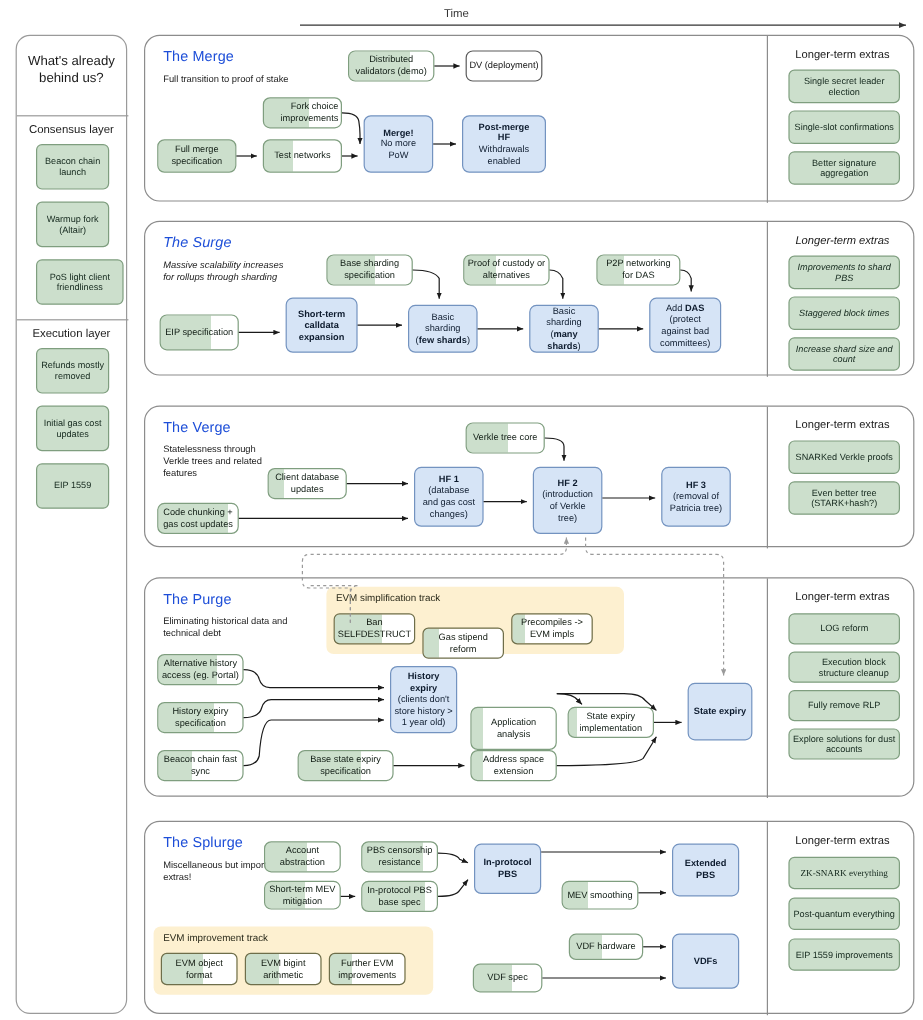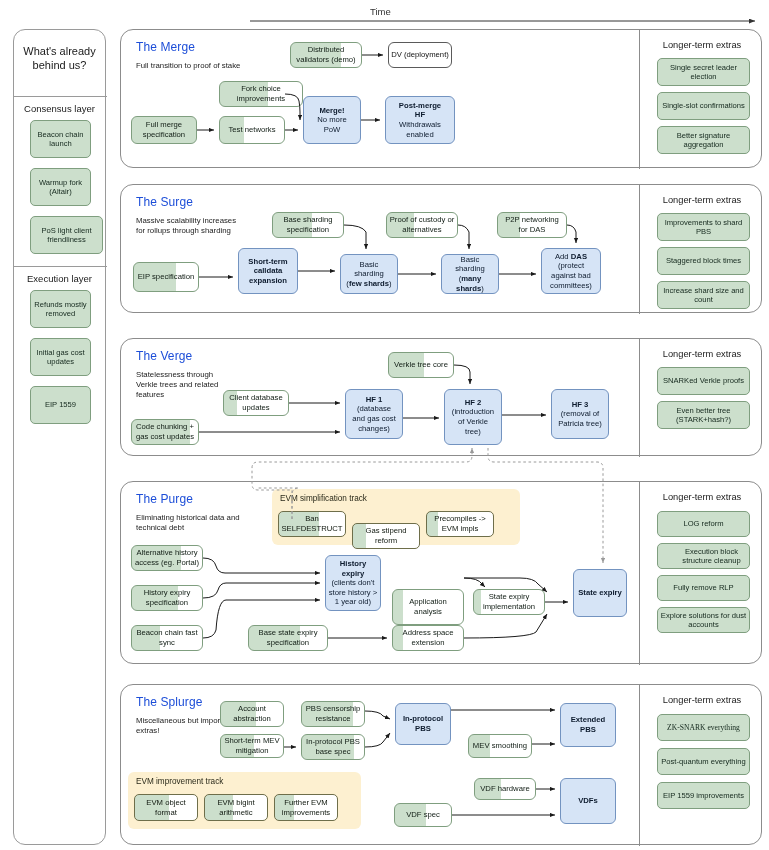"Fork choice improvements" div.node { text-align: none -> right; width: 84px -> 66px }
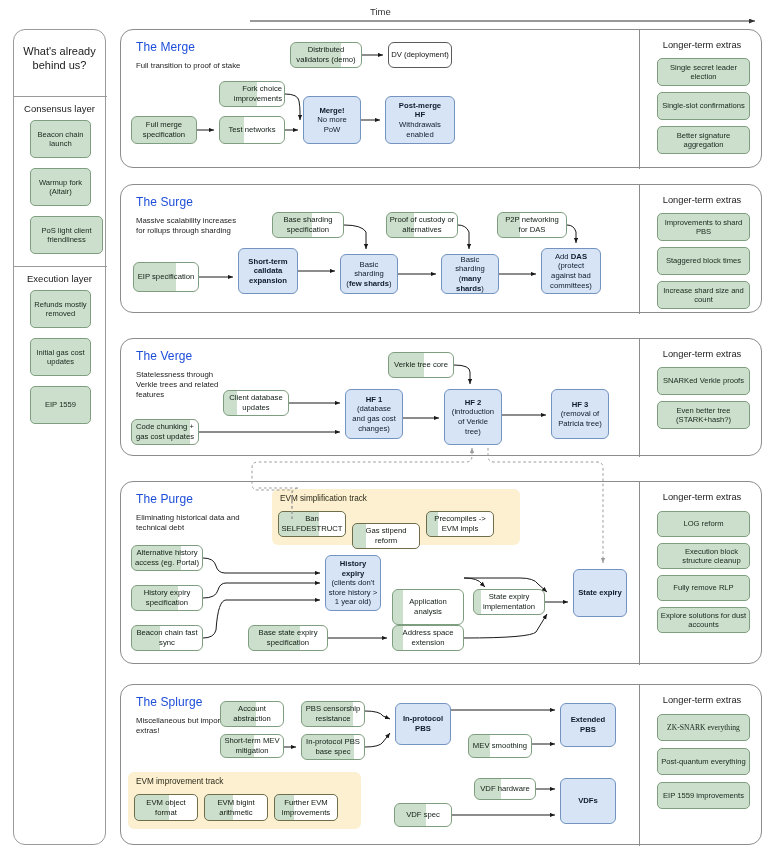"The Surge" div.era { font-style: none -> italic }
